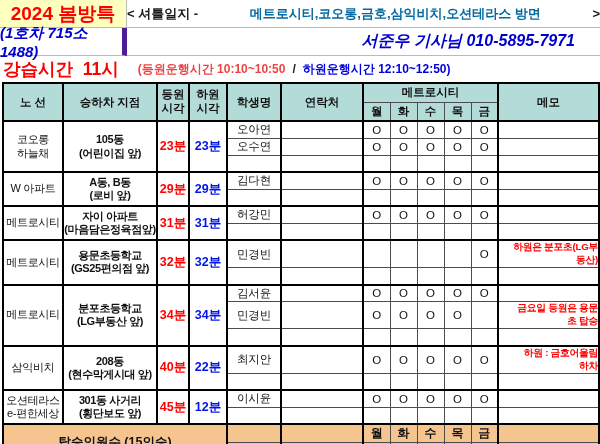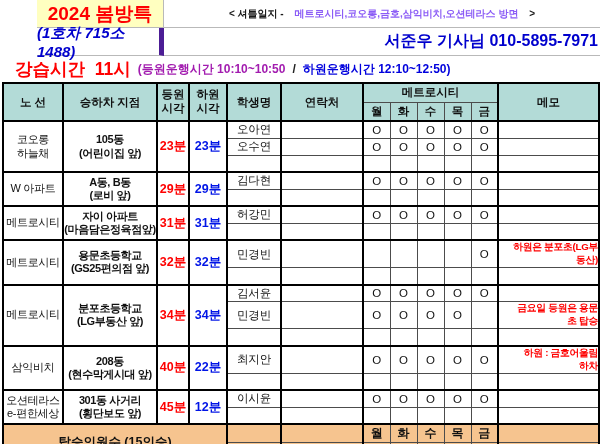"2024 봄방특" .tophead { margin-left: 37px -> none }
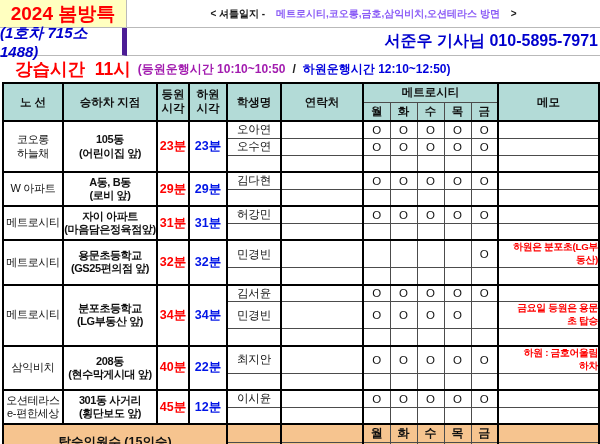"< 셔틀일지 -" .c-sub { font-size: 10px -> 13px; gap: 8px -> 0; justify-content: center -> space-between }
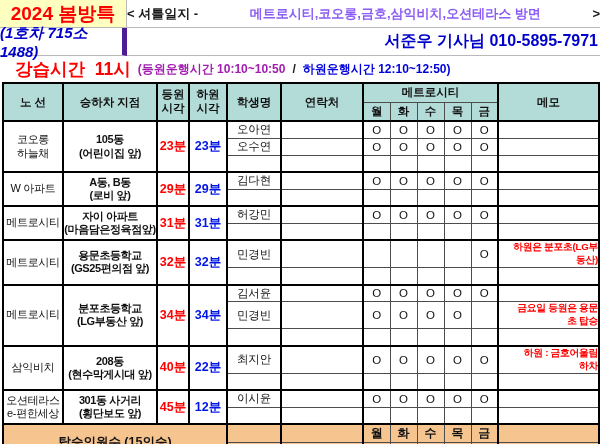"메트로시티,코오롱,금호,삼익비치,오션테라스 방면" .c-sub .rd { color: #8b5cf6 -> #0369a1 }
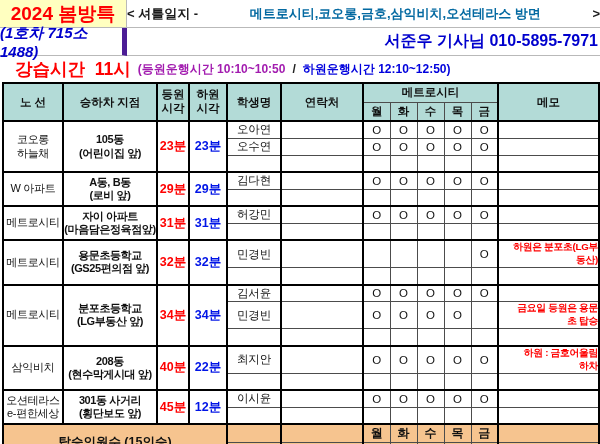"서준우 기사님 010-5895-7971" .c-driver { font-style: none -> italic; padding-right: 2px -> 25px }
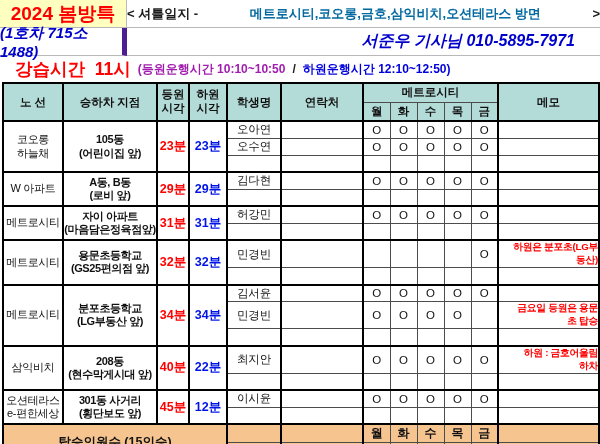"강습시간 11시" .lessonline { padding-left: 15px -> 3px }
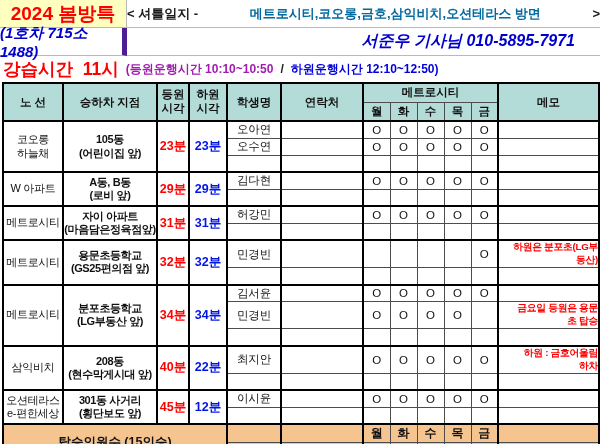"(등원운행시간 10:10~10:50" .l-go { color: #a21caf -> #ef4444; margin-left: none -> 12px }
